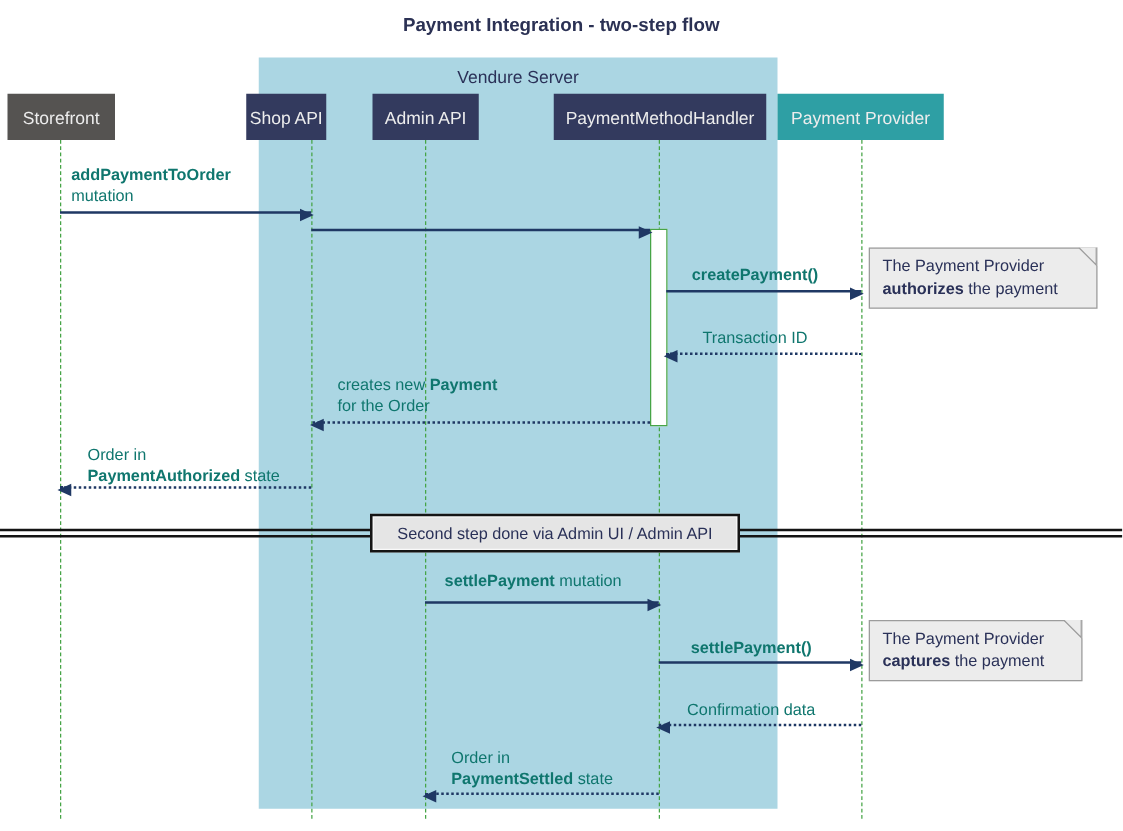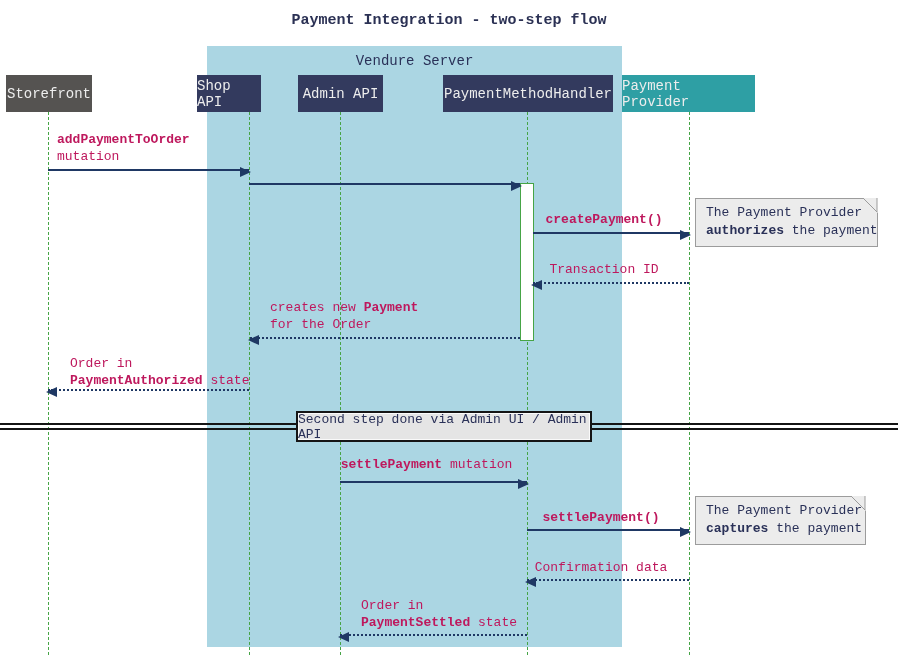"Payment Integration - two-step flow" .stage { font-family: Liberation Mono, monospace -> Liberation Sans, sans-serif }
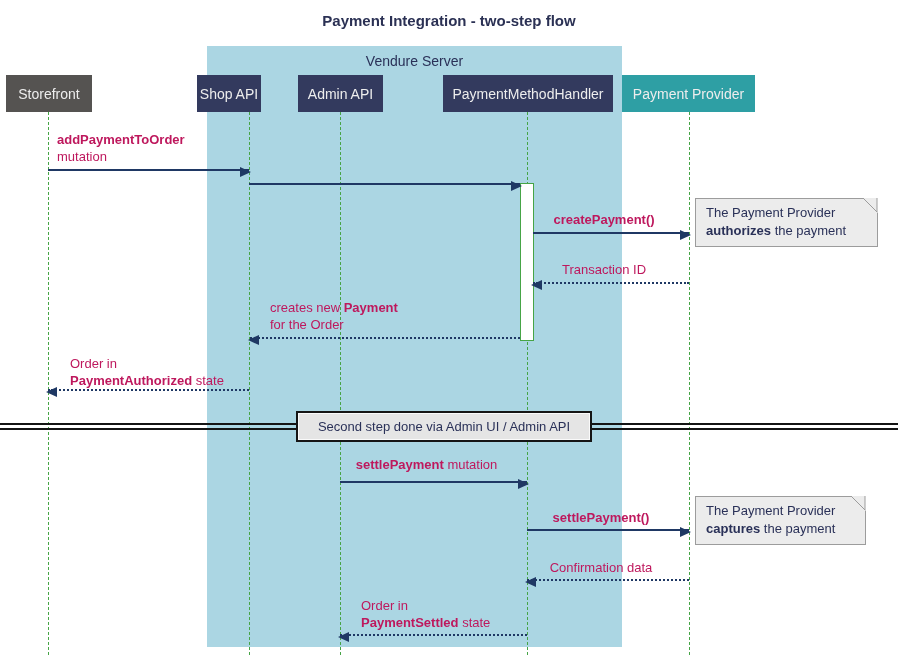"addPaymentToOrder" .mlabel { color: #be185d -> #0f766e }
